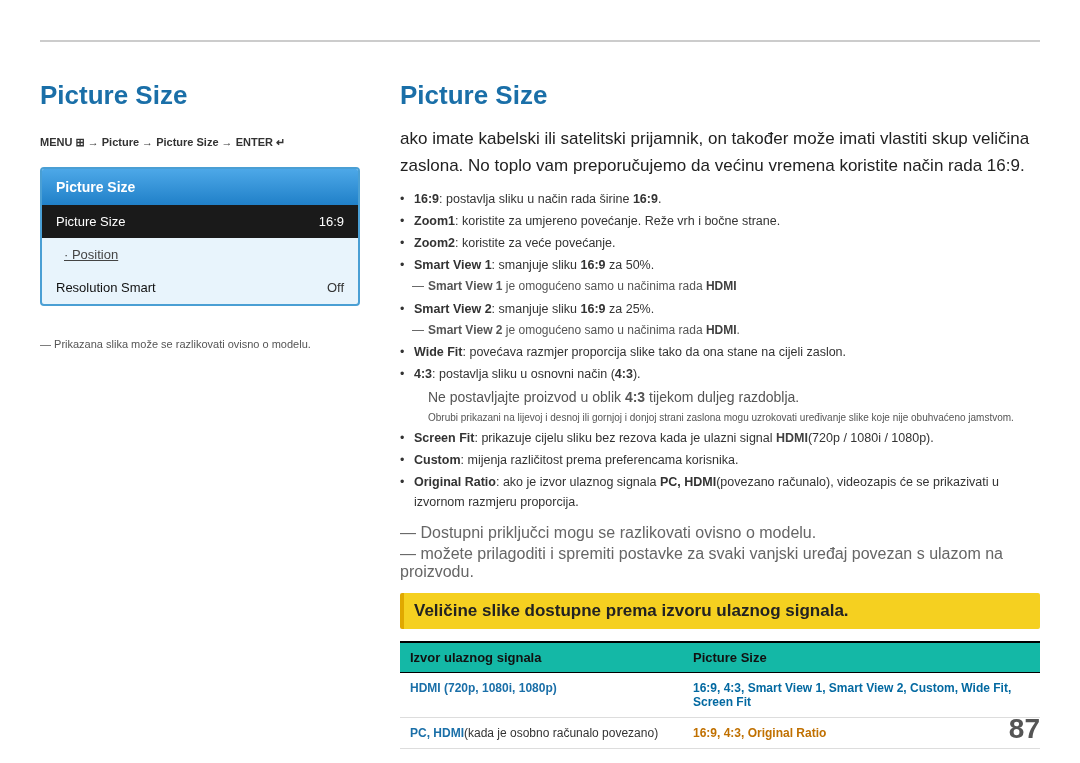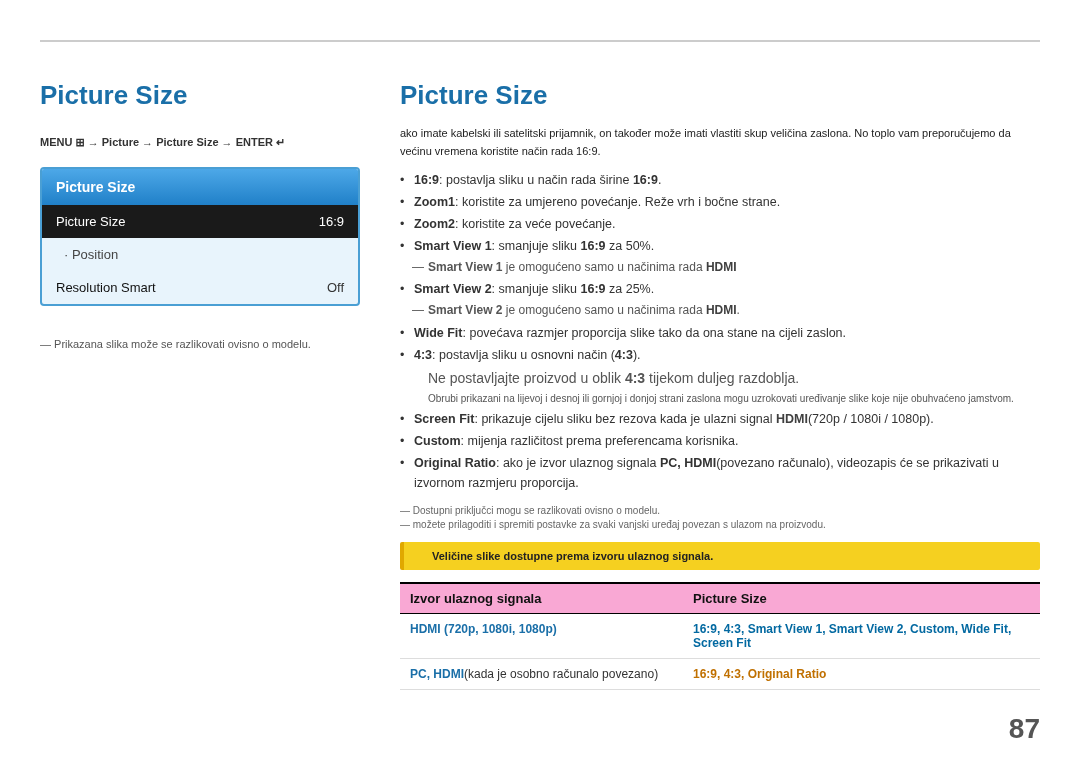"ako imate kabelski ili satelitski" .intro-text { font-size: 11px -> 17px }
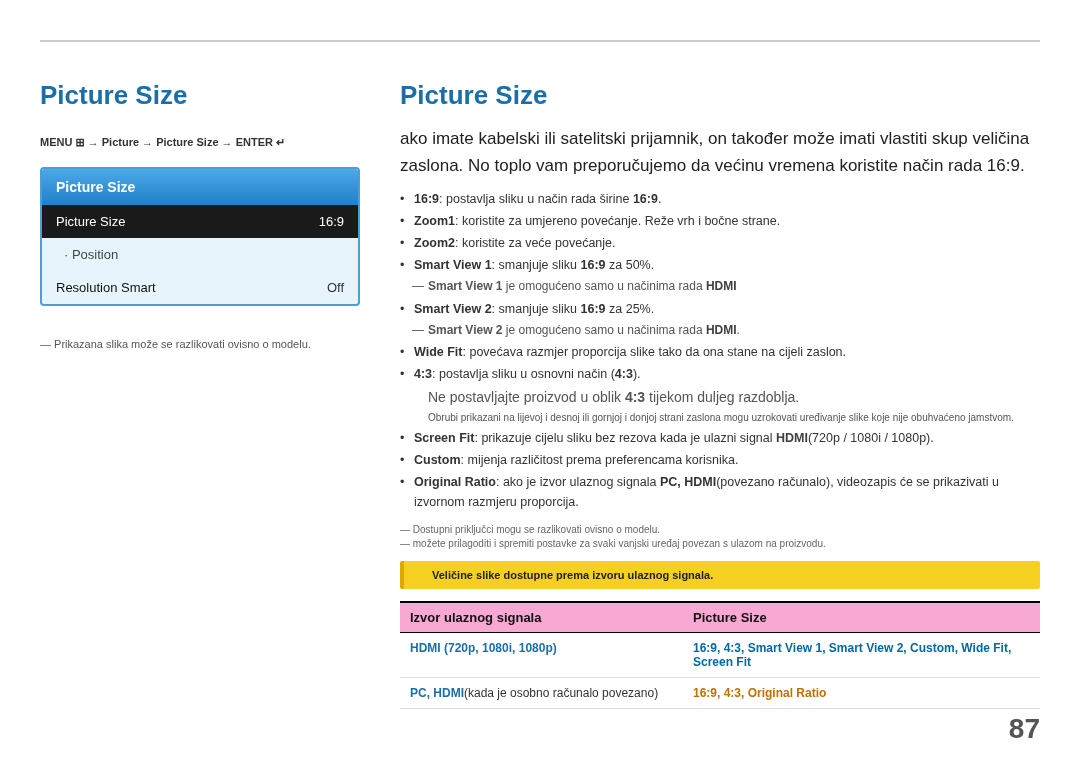"· Position" .ui-box-item.sub { text-decoration: none -> underline }
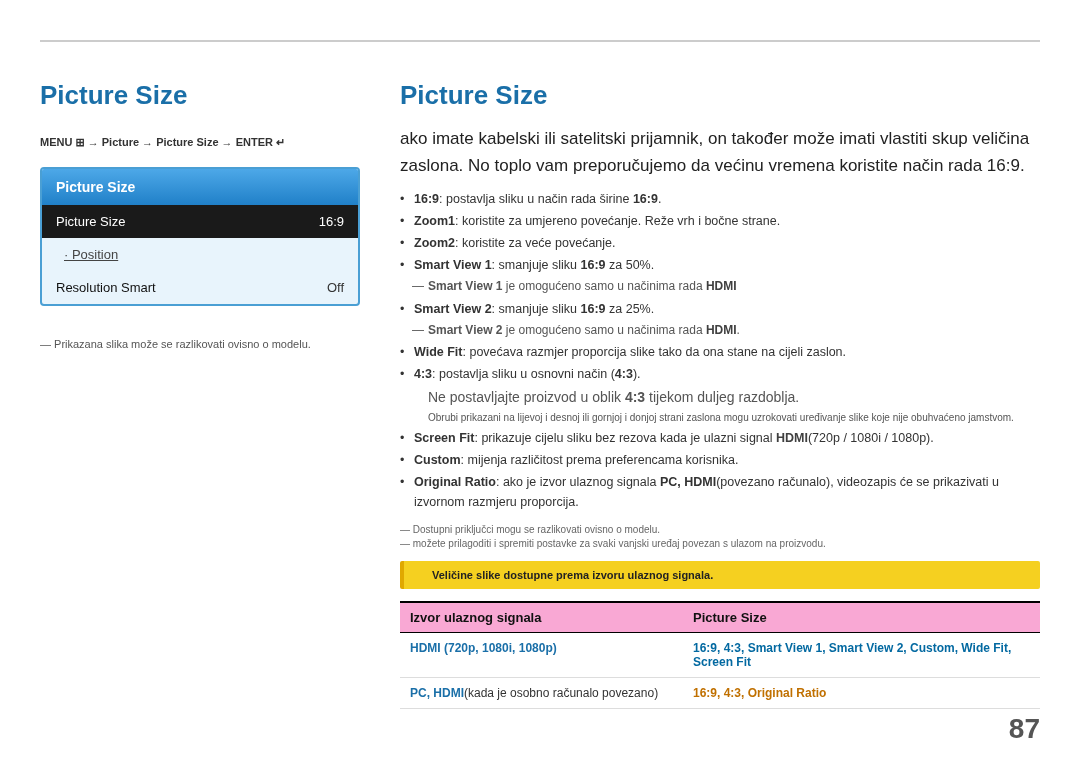"Dostupni priključci mogu se razlikovati" .bottom-notes { font-size: 10px -> 16px }
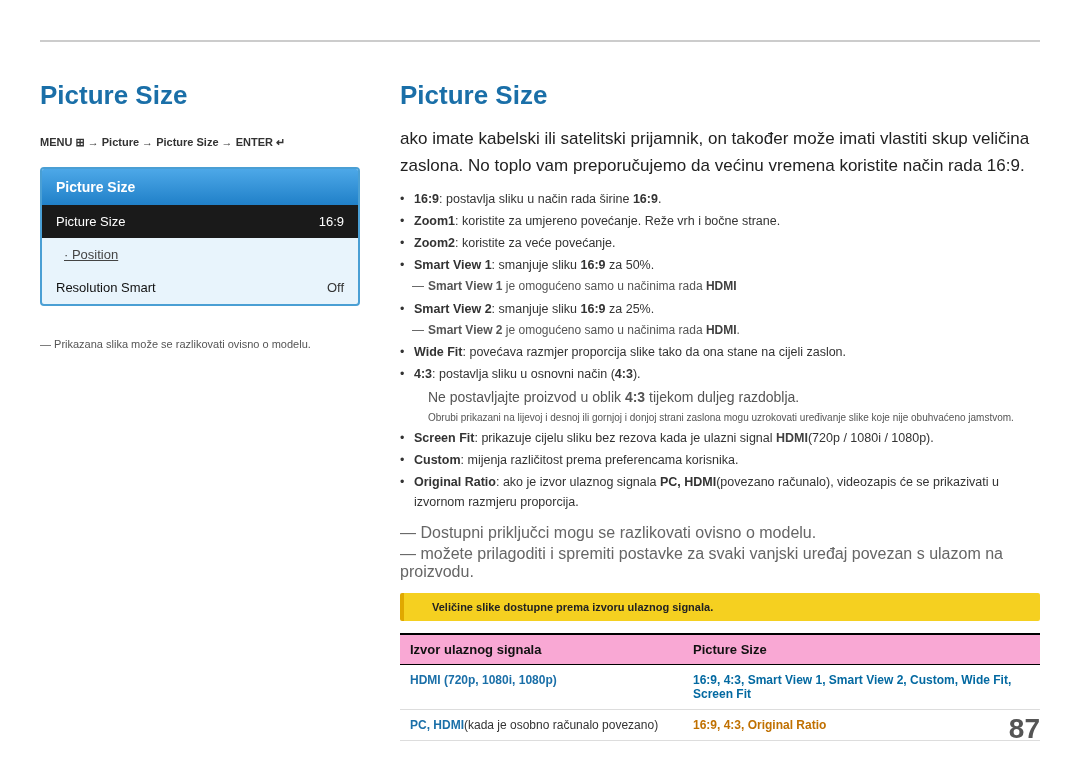"Veličine slike dostupne prema izvoru" .highlight-banner { font-size: 11px -> 17px; padding: 8px 28px -> 8px 10px }
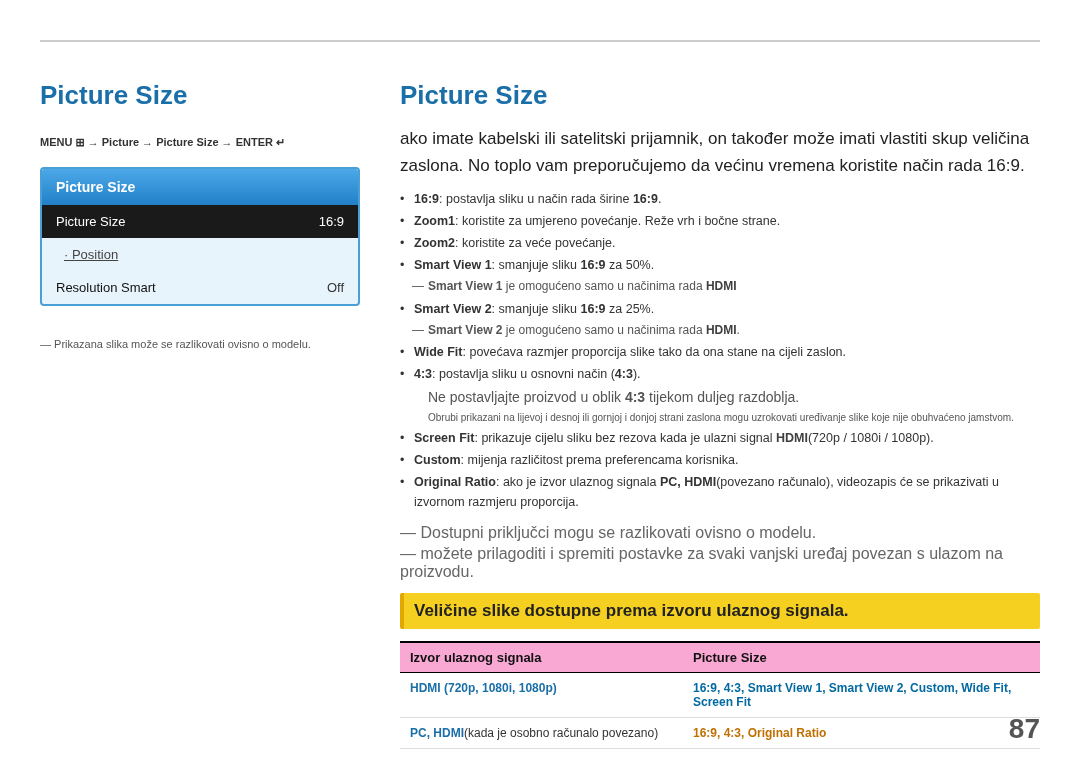"Izvor ulaznog signala" .signal-table th { background: #f9a8d4 -> #14b8a6 }
